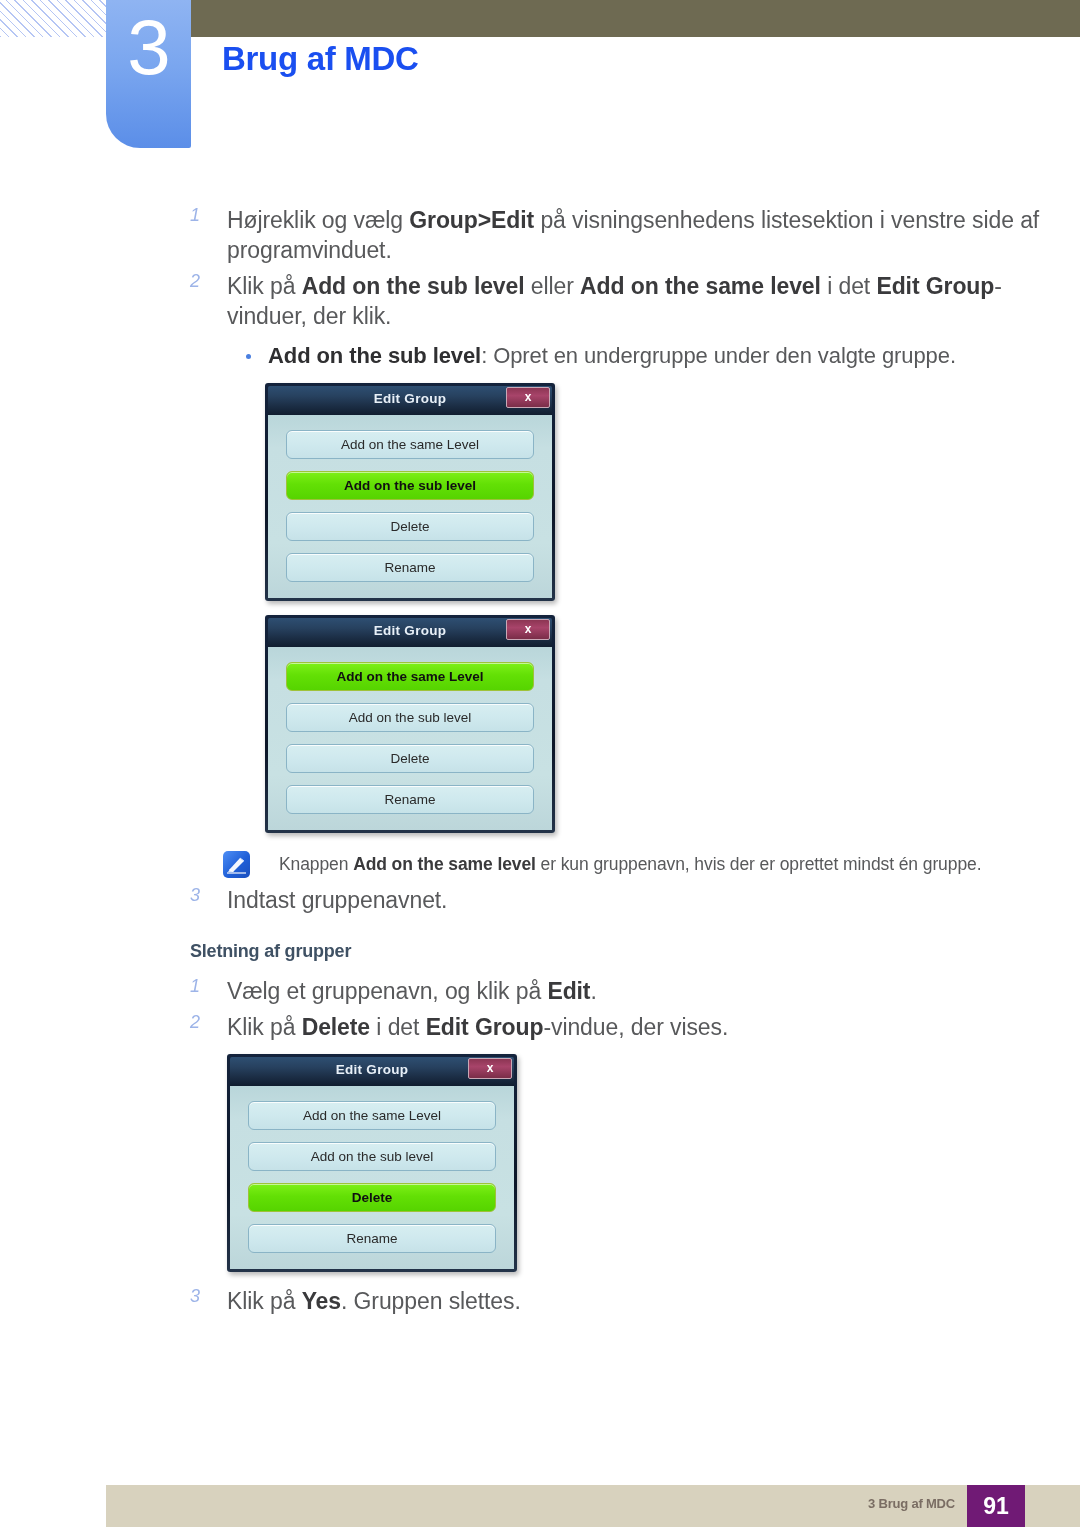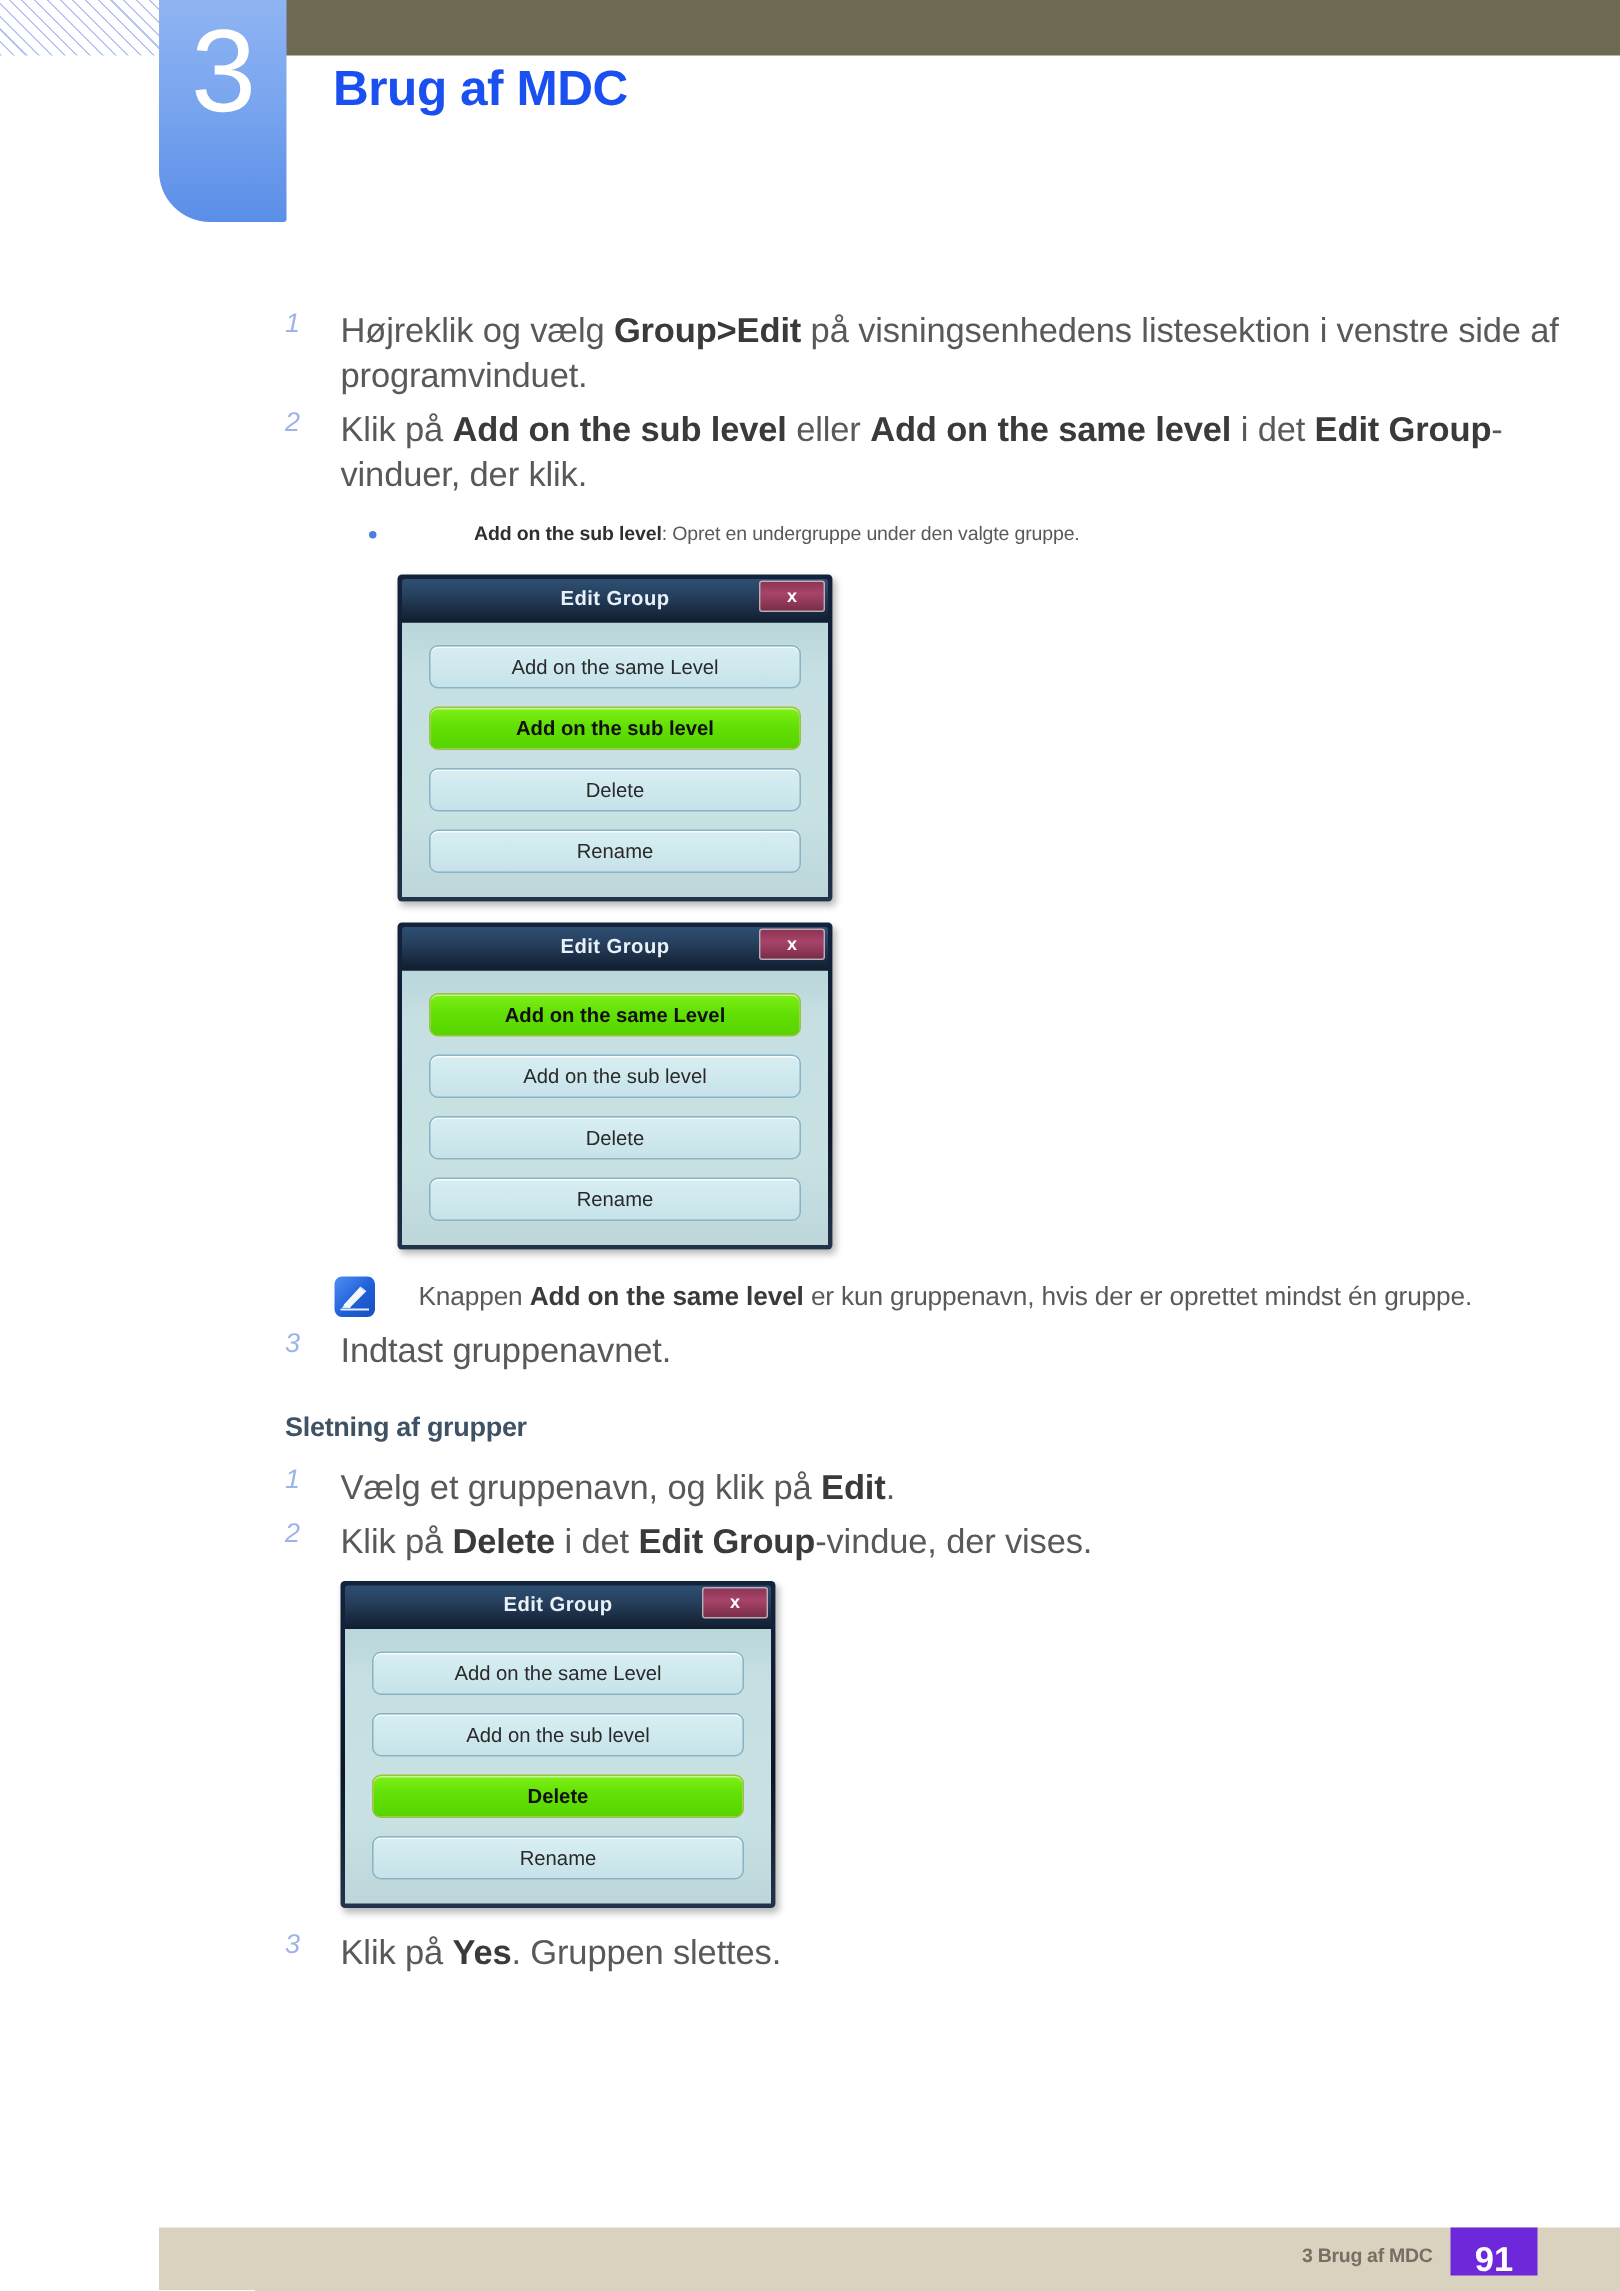"Add on the sub level:" .bullet .txt { font-size: 13px -> 22px; margin-left: 48px -> none }
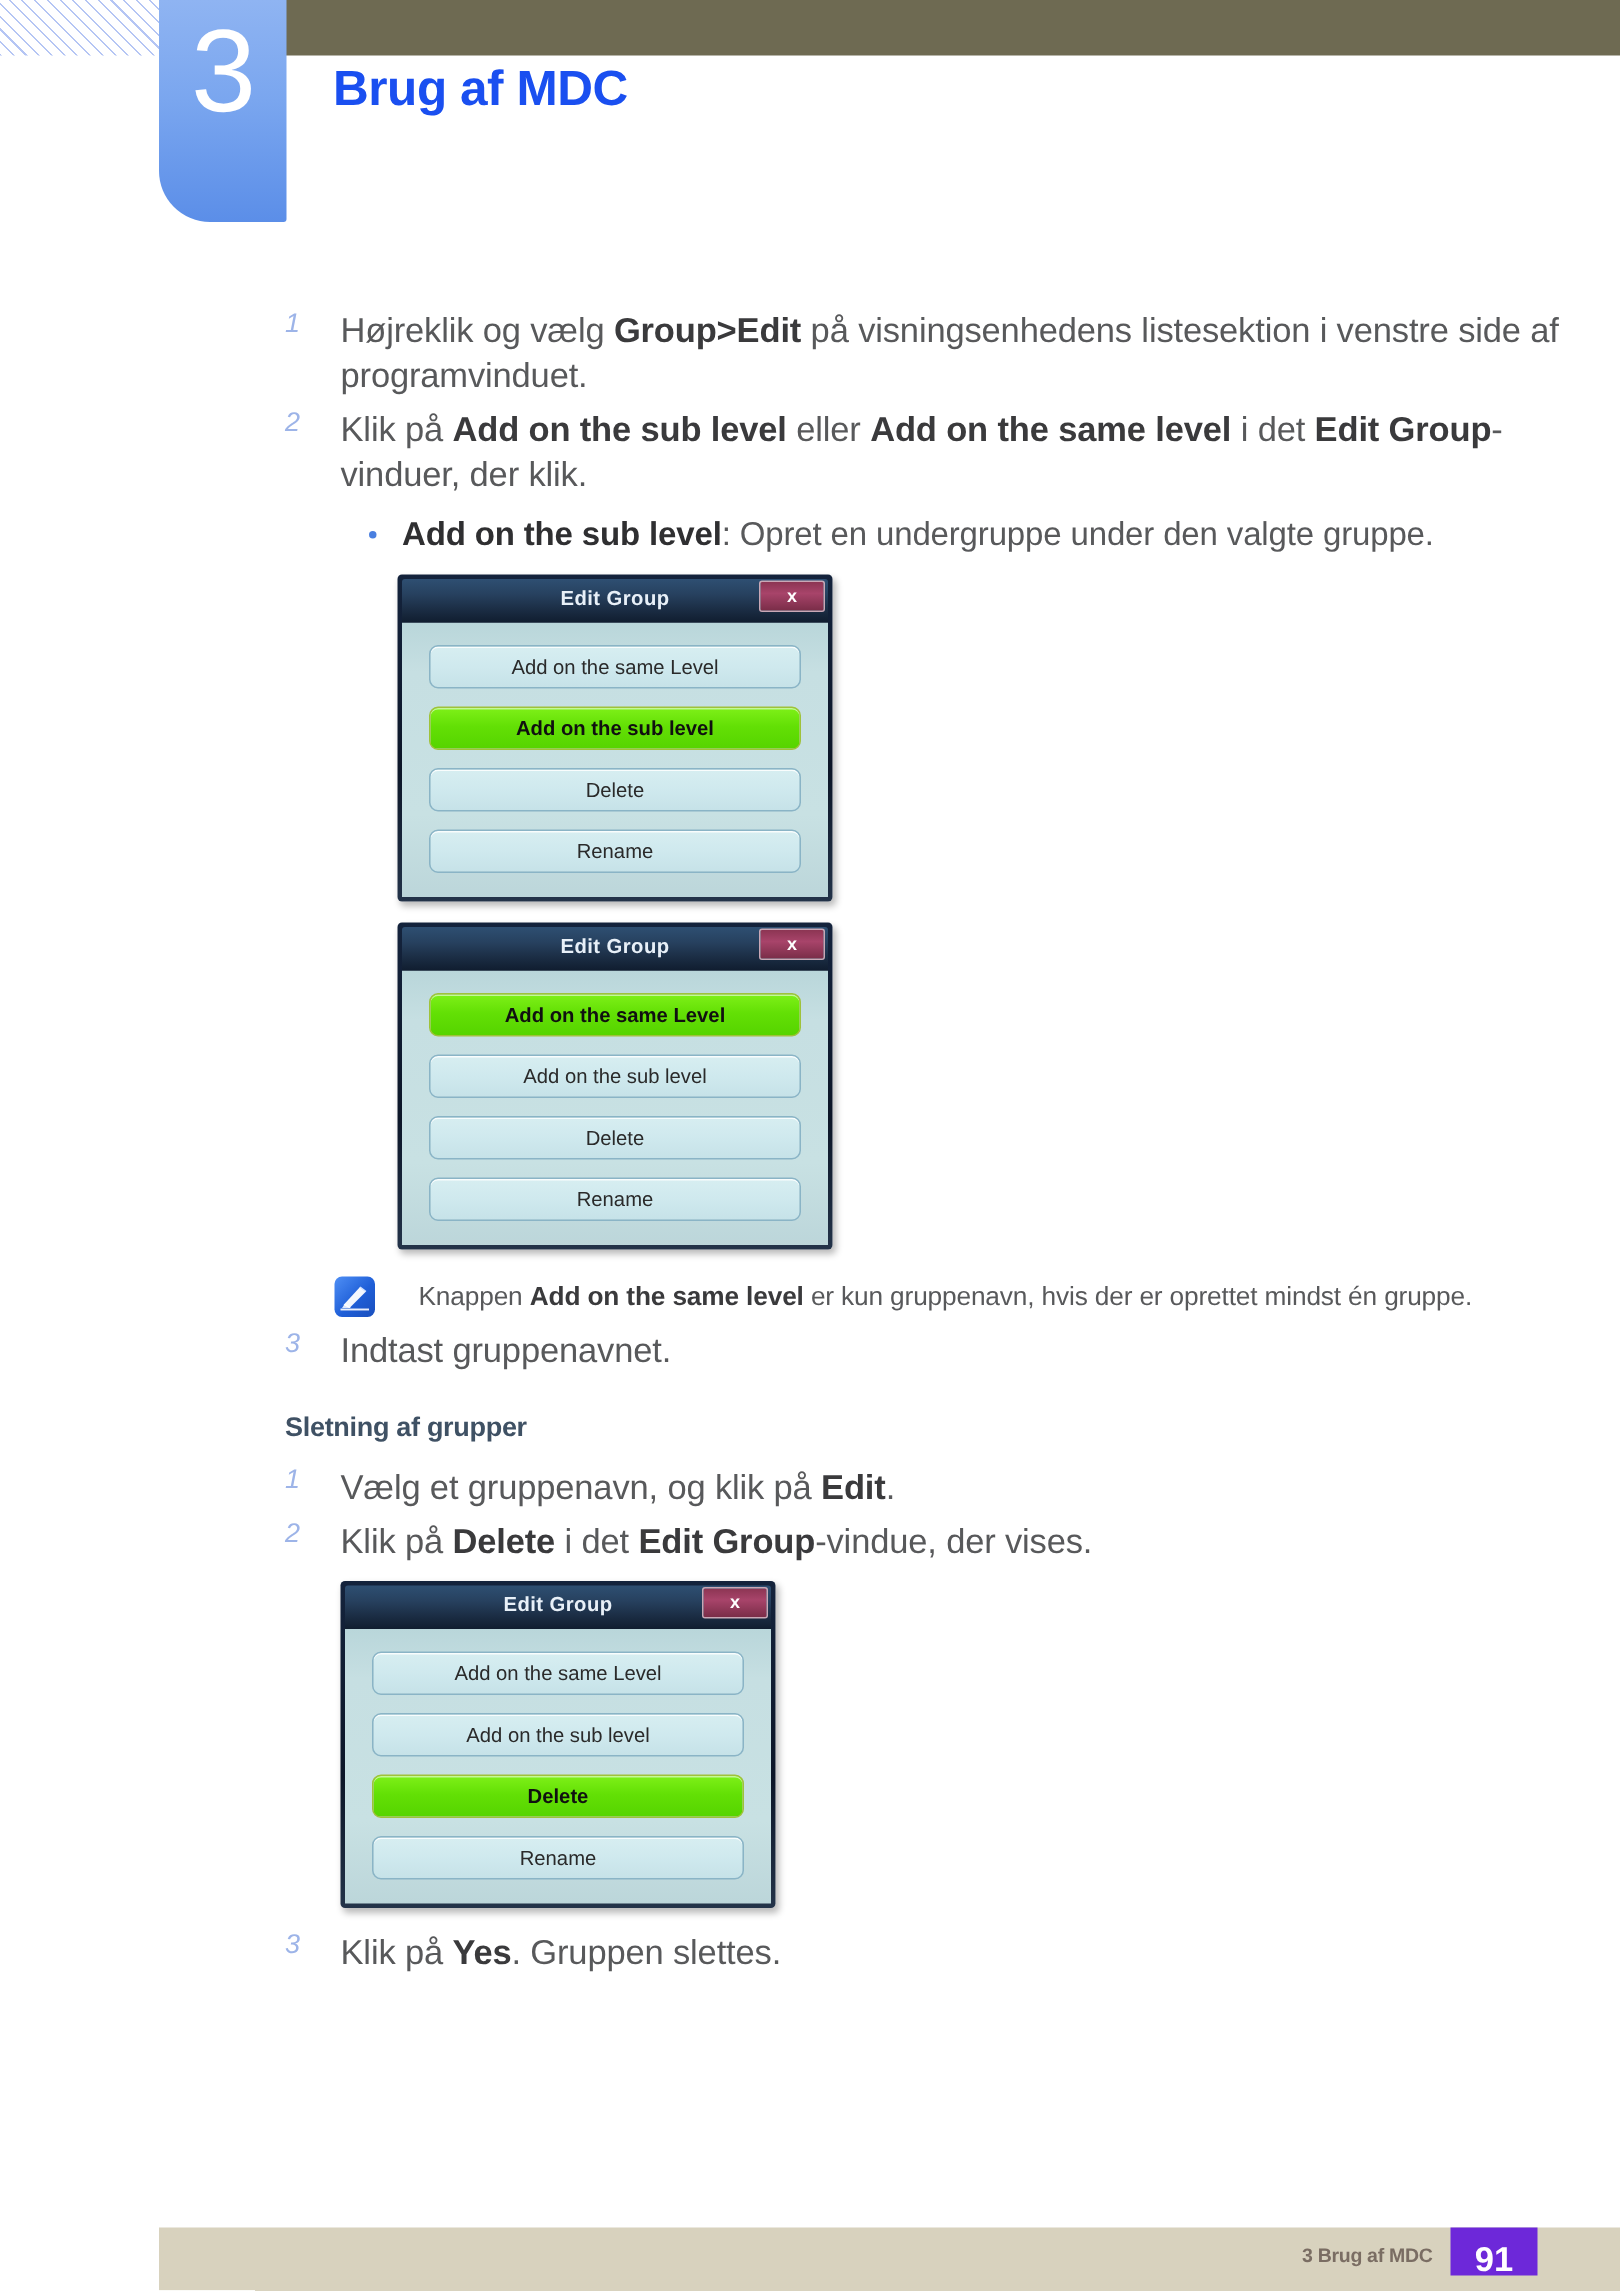"91" .footer-page { background: #6d28d9 -> #701a75; height: 32px -> 42px }
